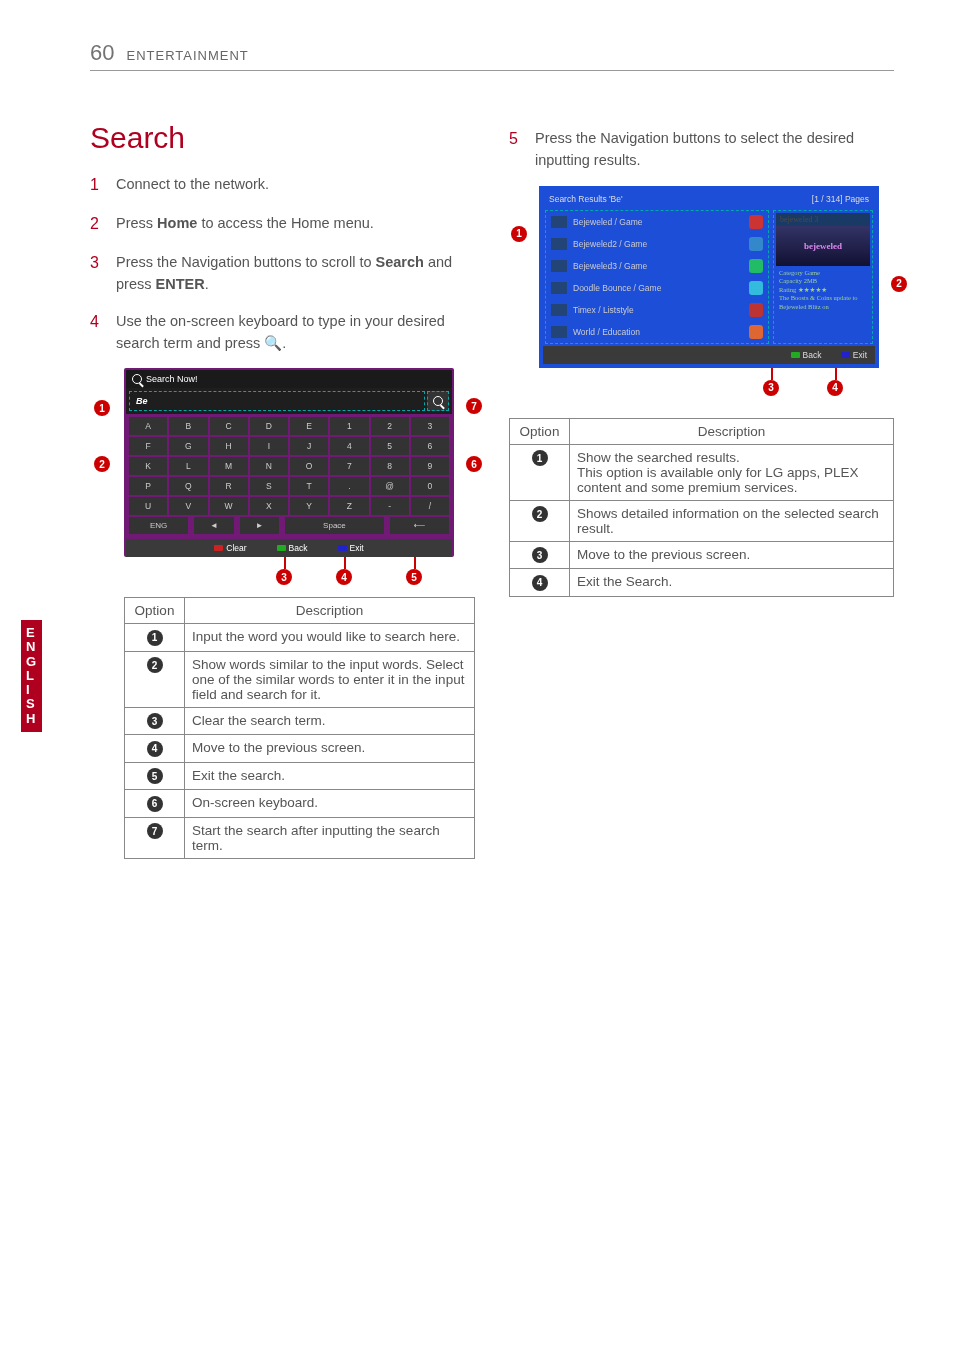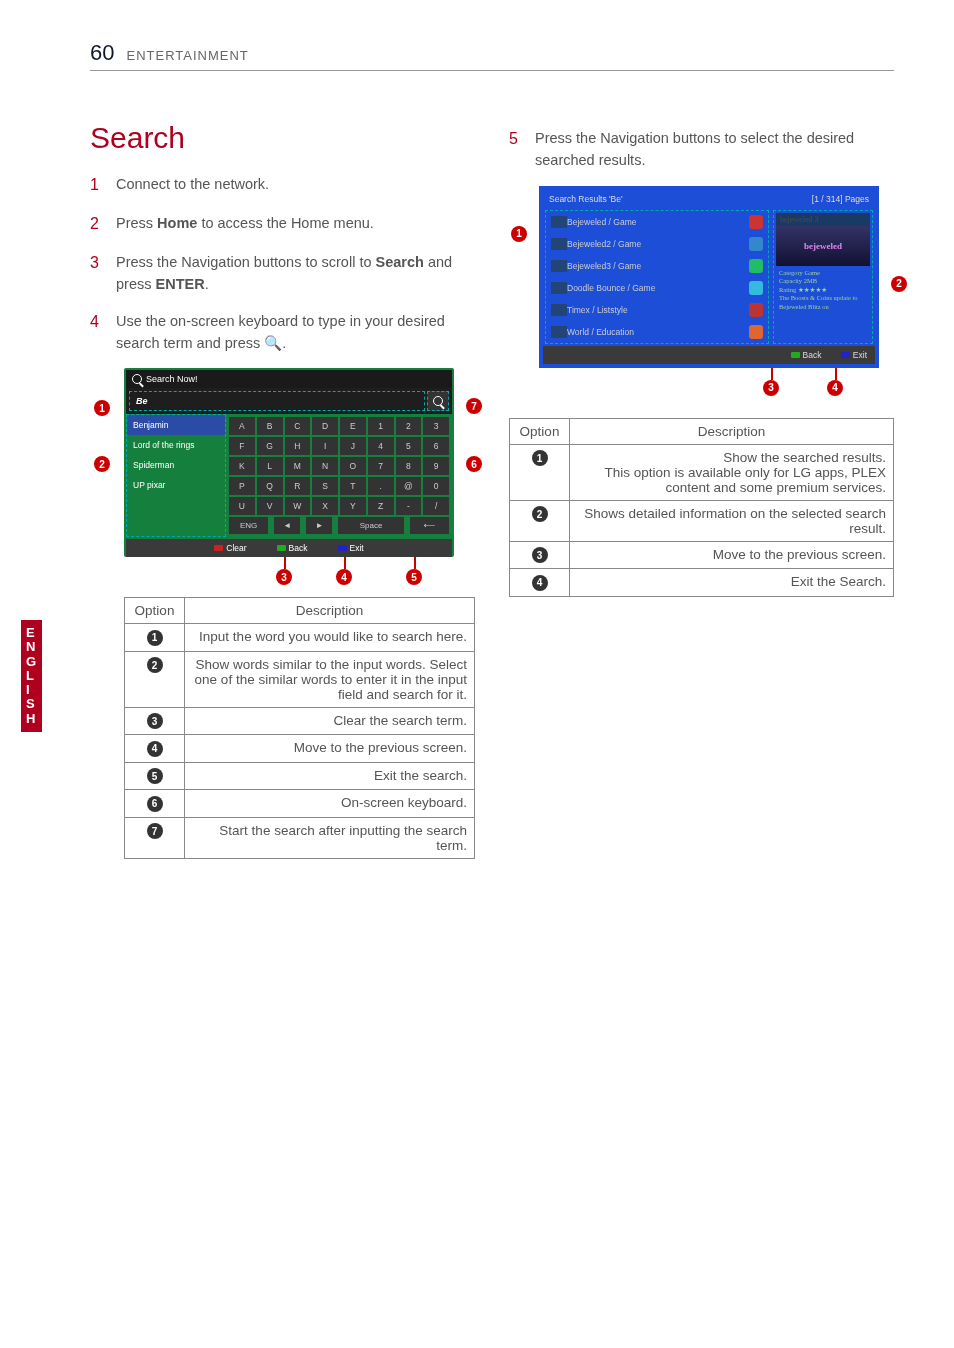"60" .page-num { color: #0f172a -> #737373 }
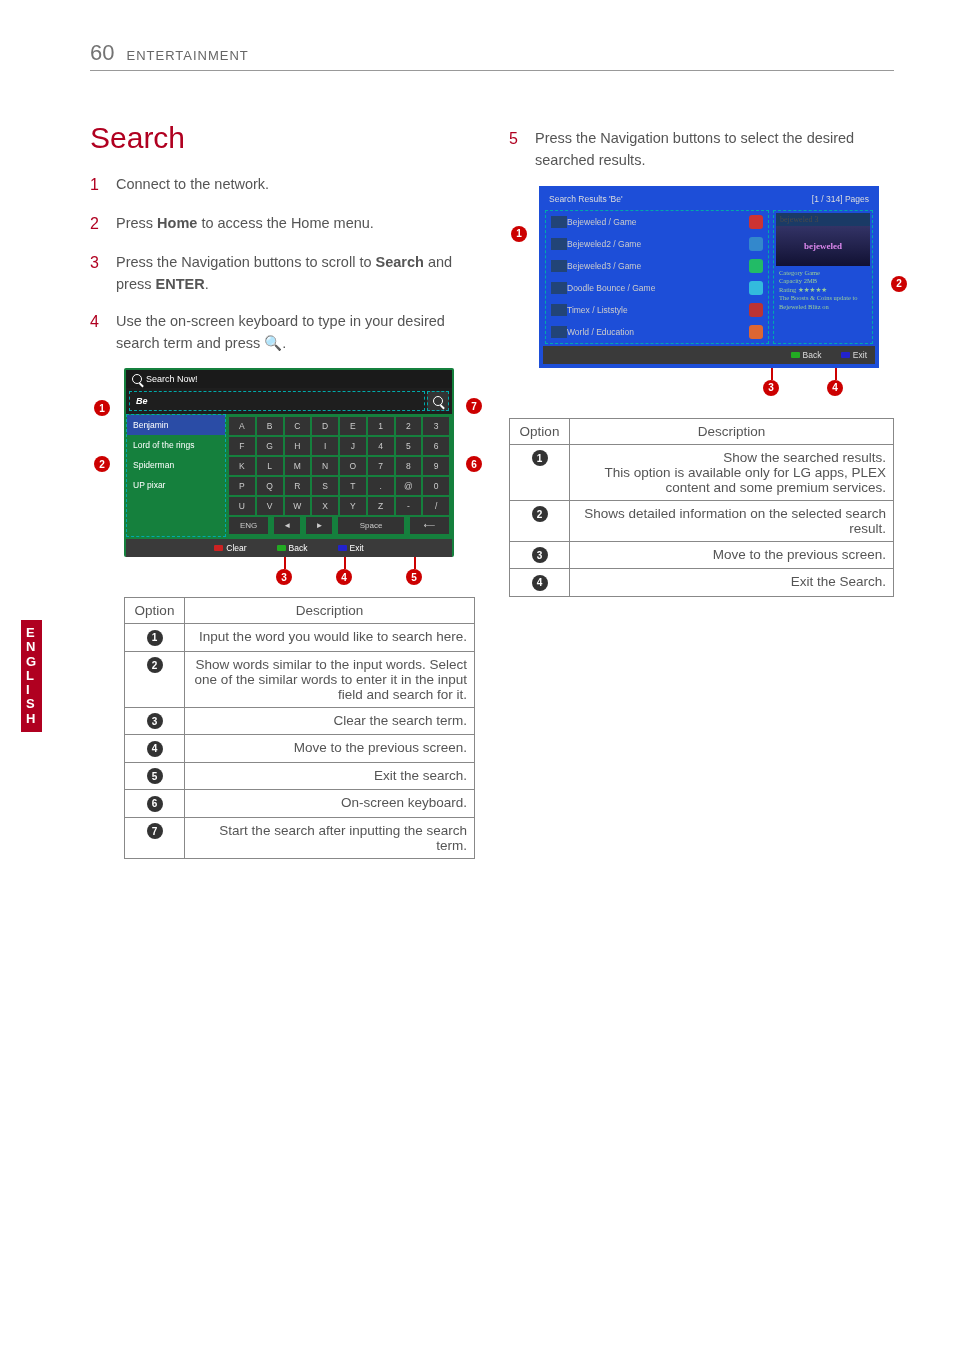"Press the Navigation buttons to select" span { text: searched -> inputting }
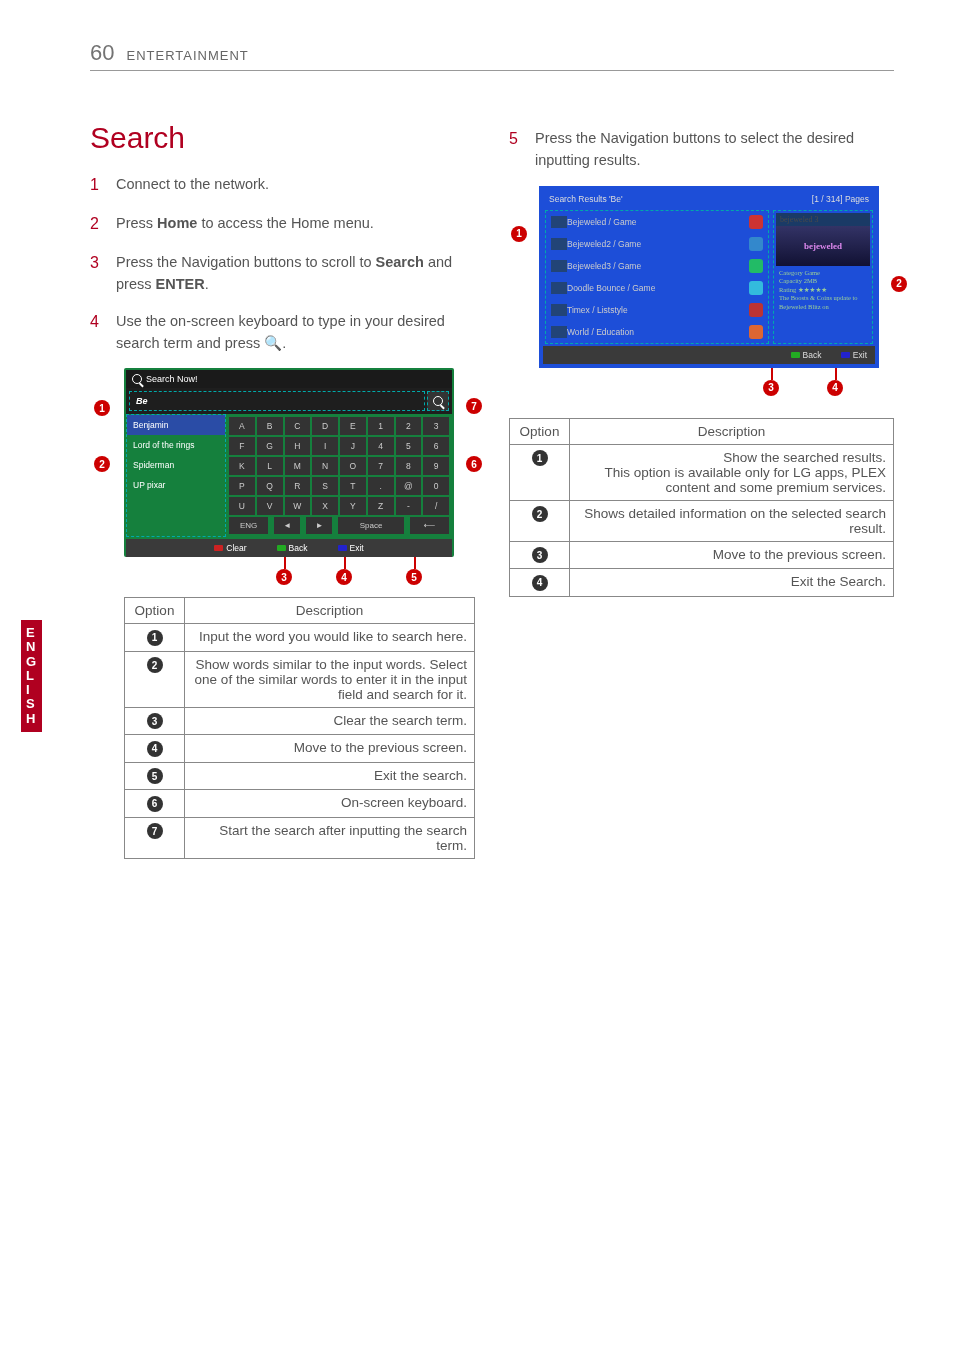"Bejeweled / Game" .rlist-row { gap: none -> 6px }
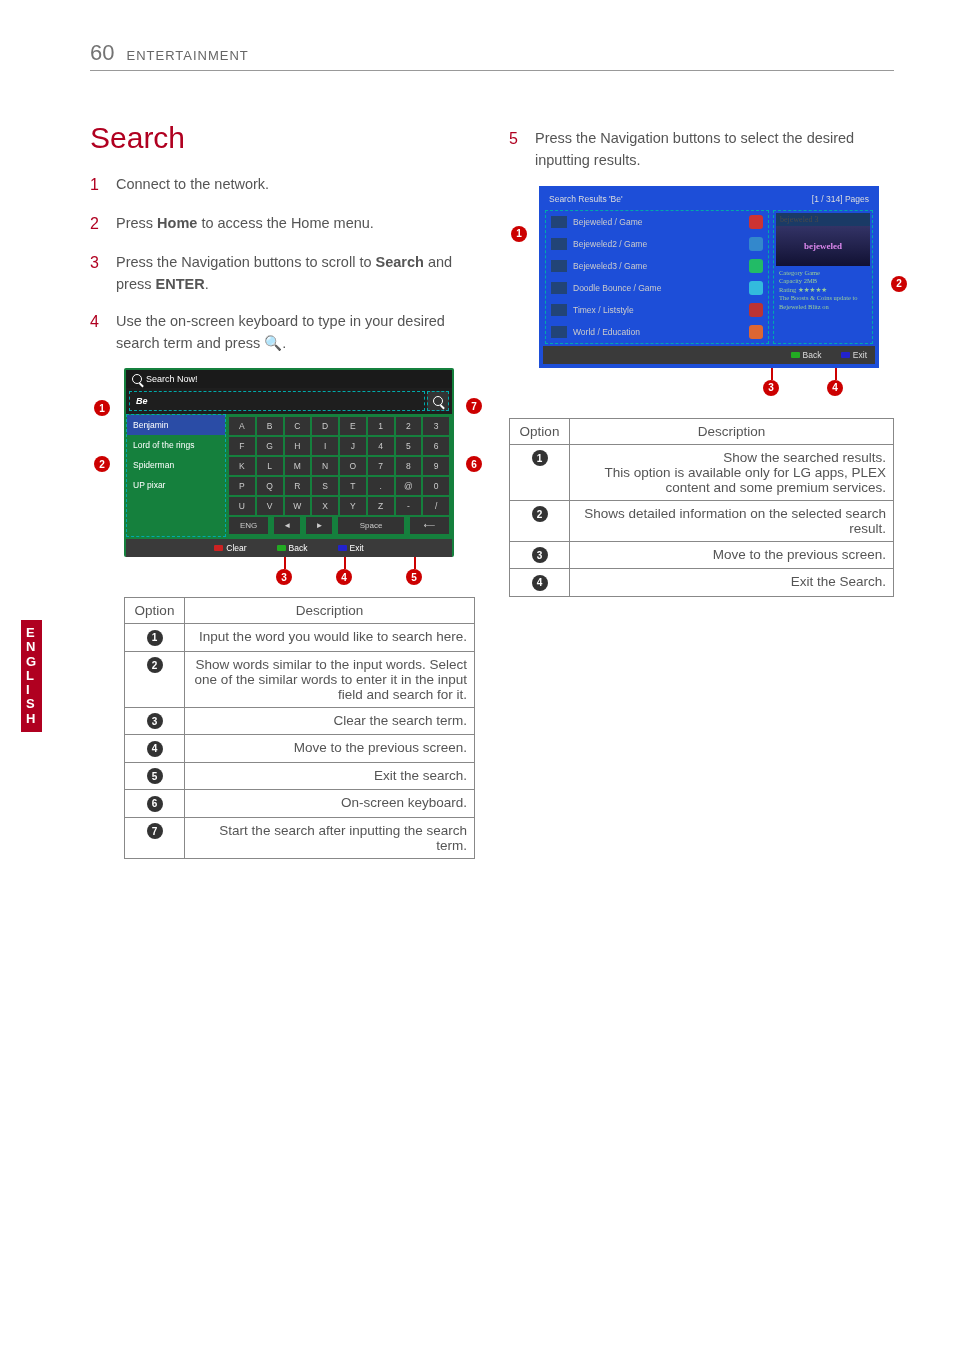"Search Now!" .screenshot { background: #15803d -> #701a75 }
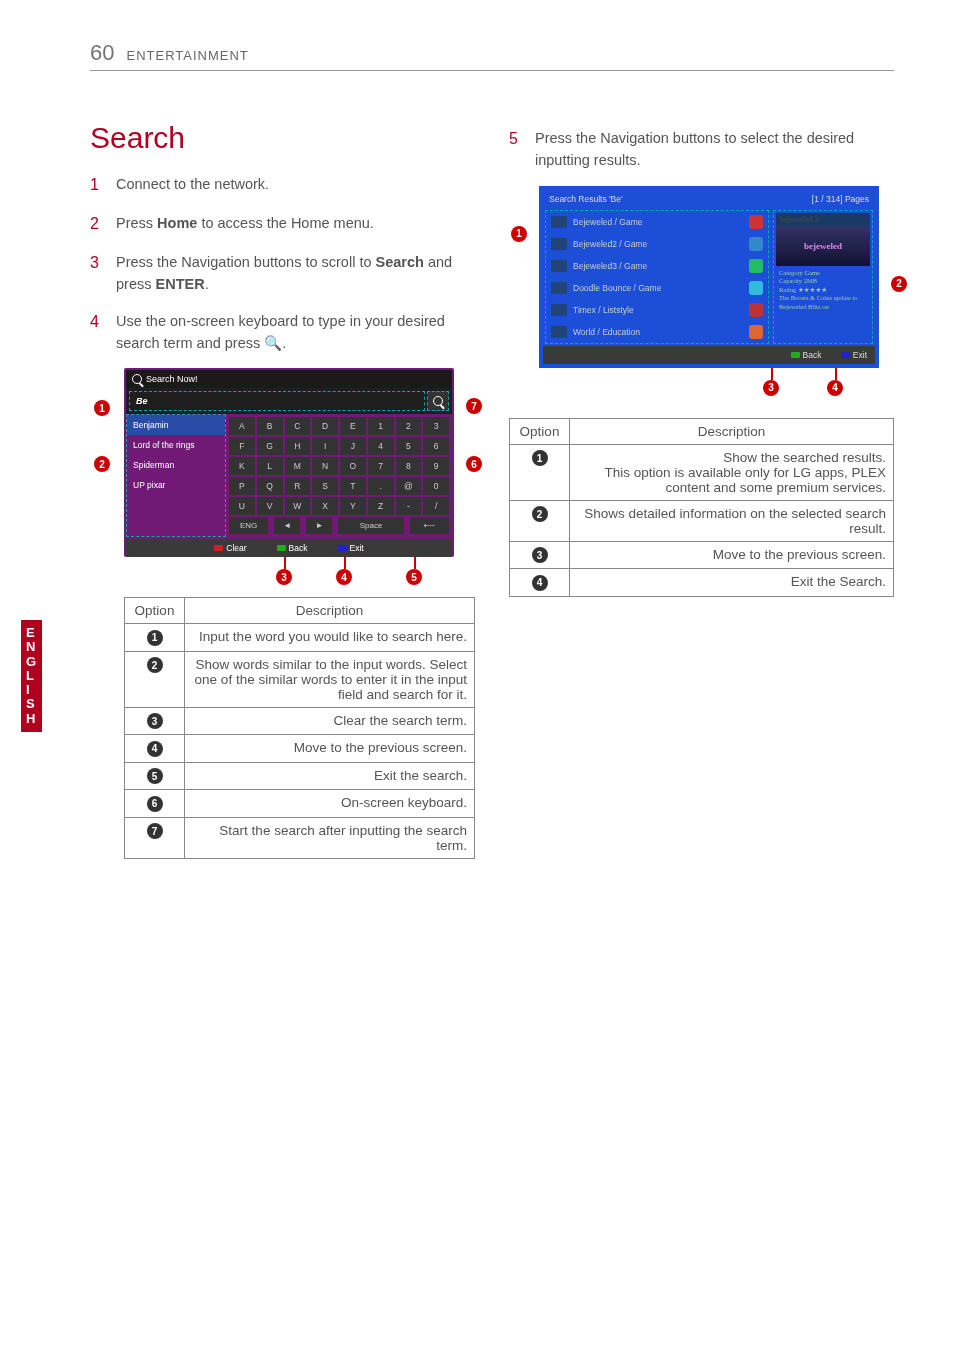"Benjamin" div.sugg { html: <div> <div>Benjamin</div> <div>Lord of the rings</div> <div>Spiderman</div> <div>UP pixar</div> </div> -> none }
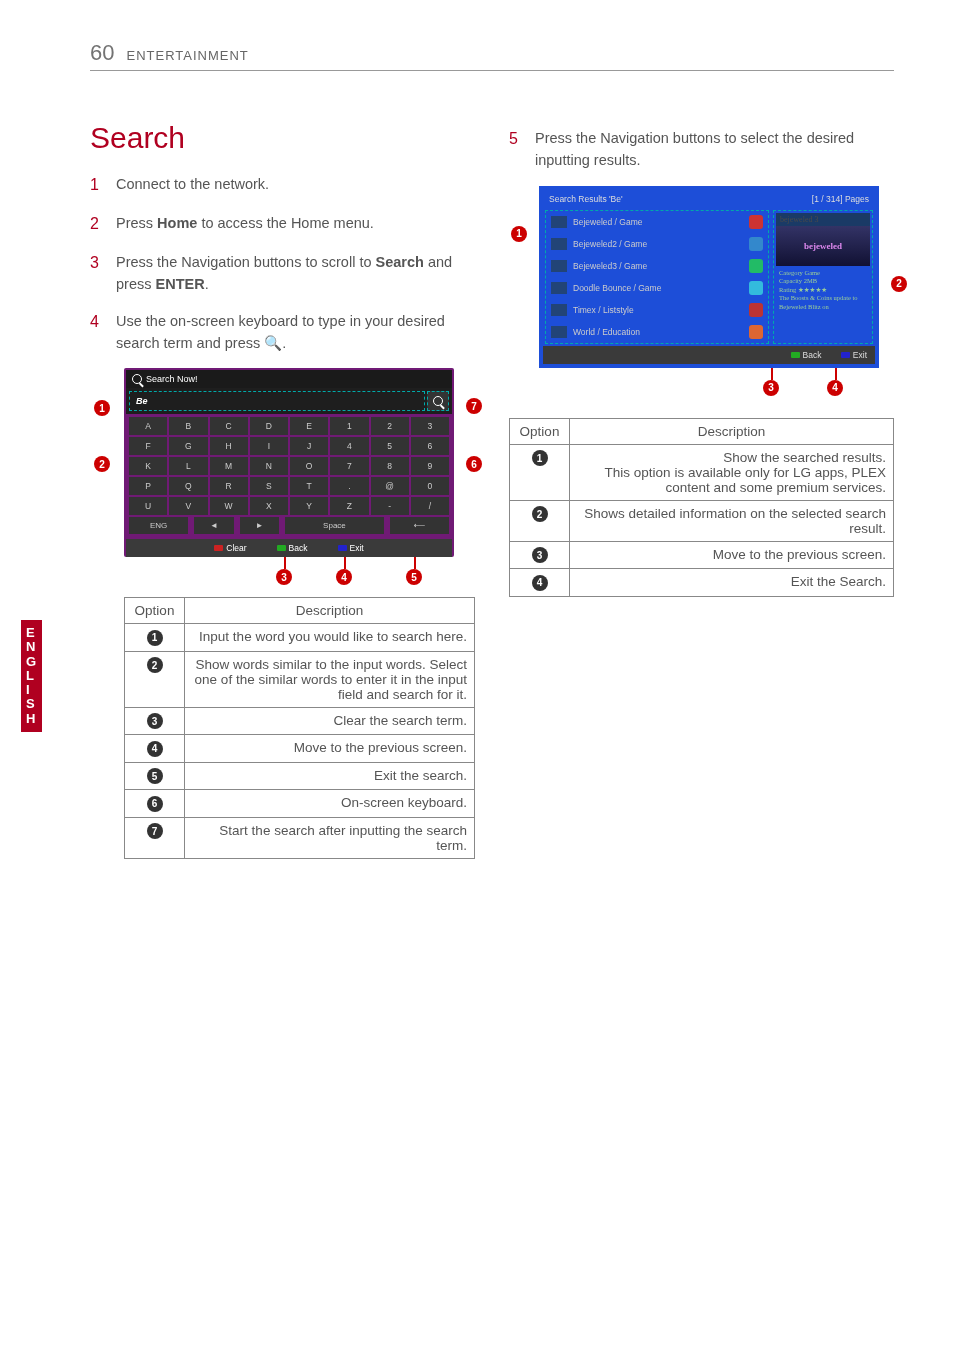"Show the searched results." .opt-table th, .opt-table td { text-align: right -> left }
